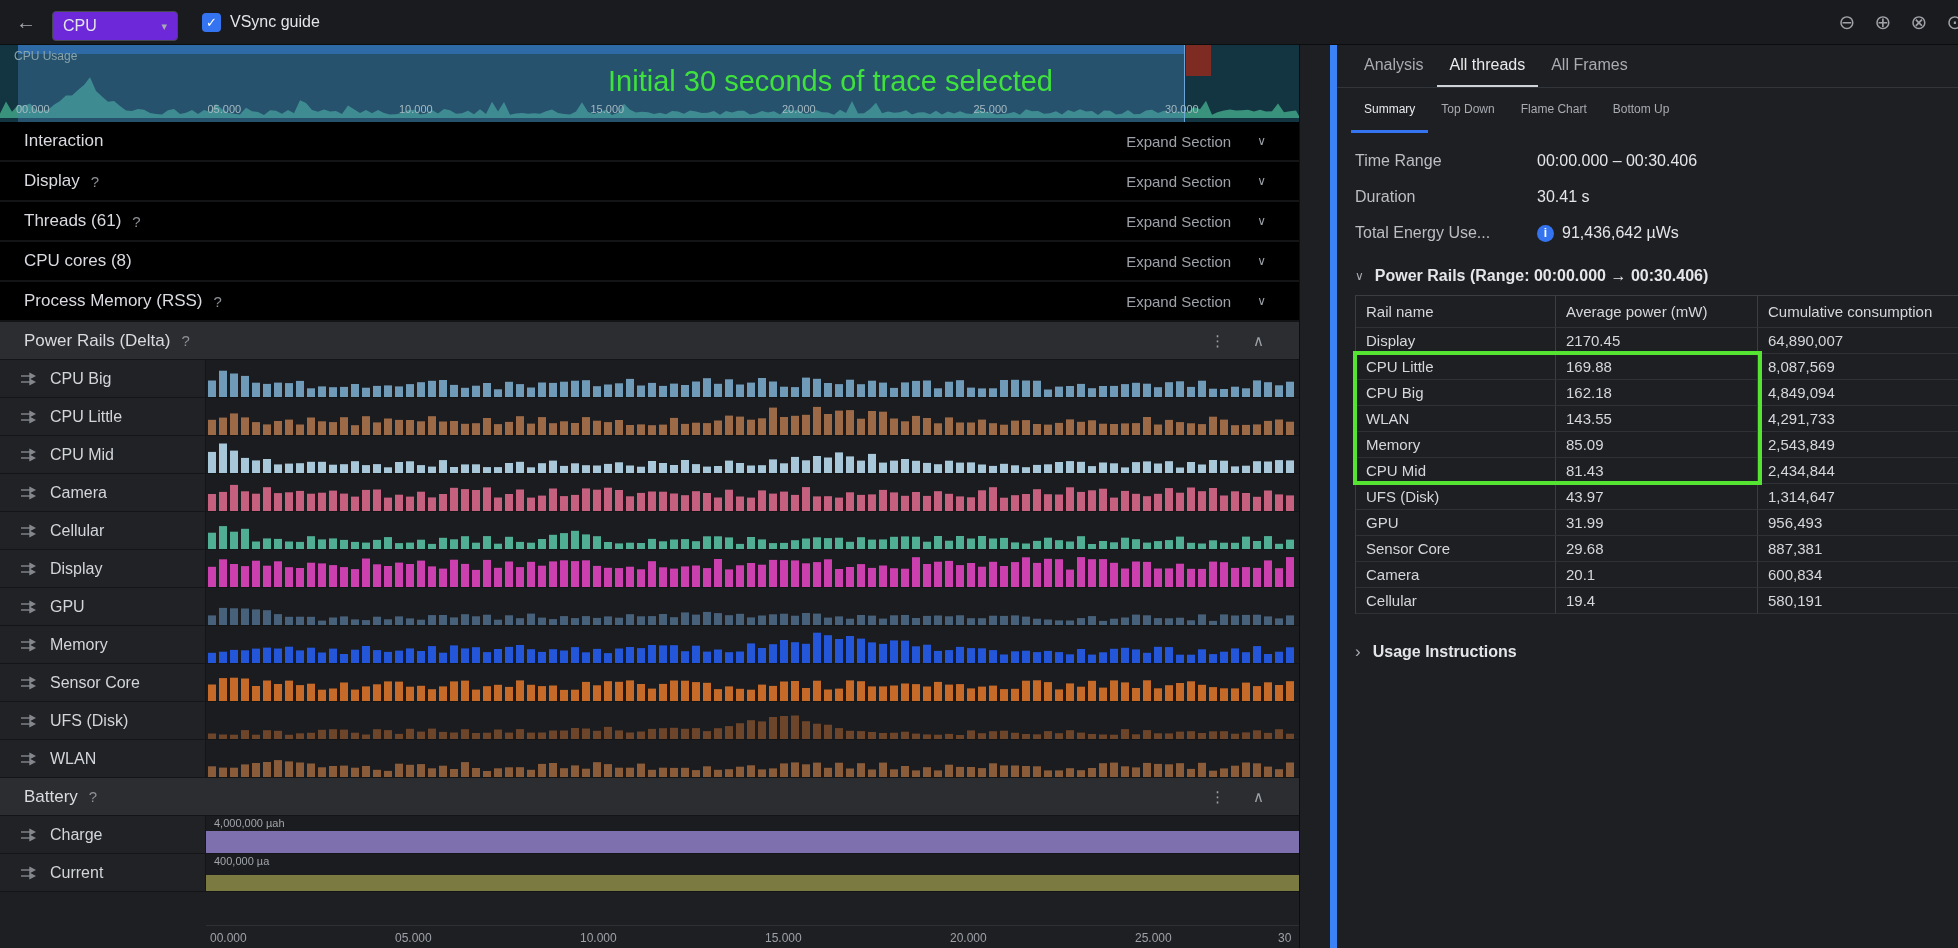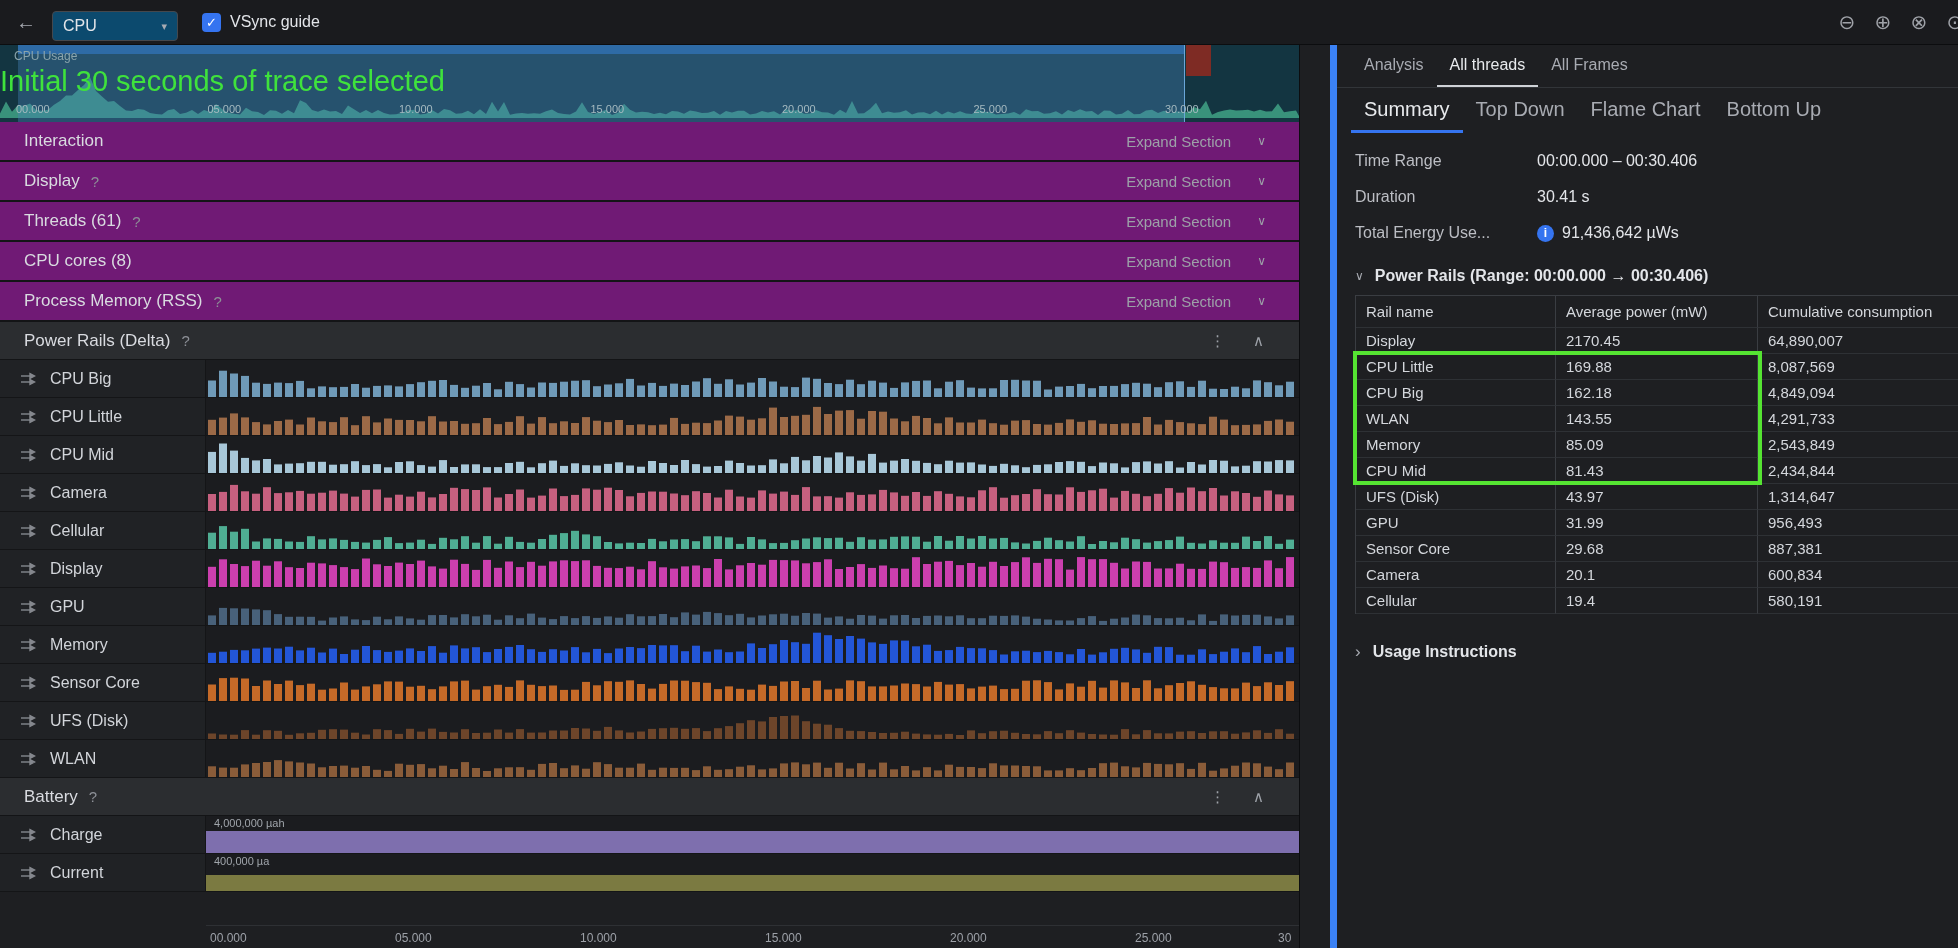"CPU" .combo { background: #0c4a6e -> #6d28d9 }
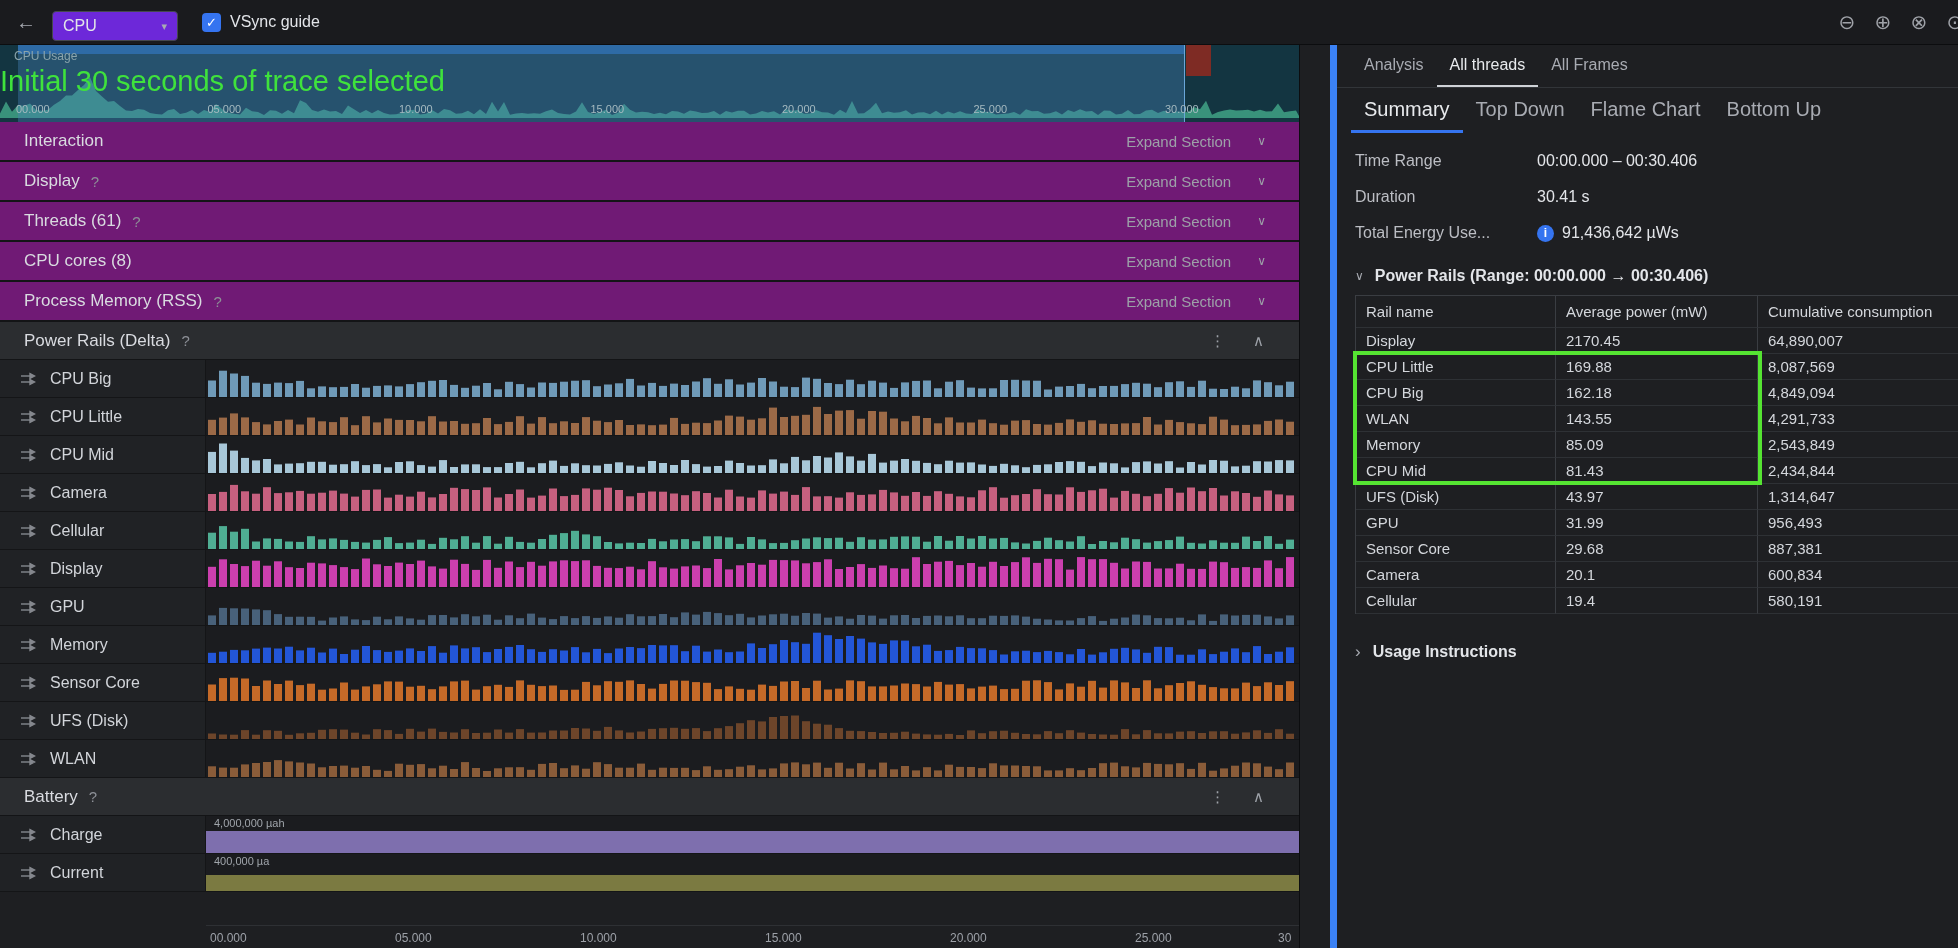"Initial 30 seconds of trace" .annotation { text-align: left -> right }
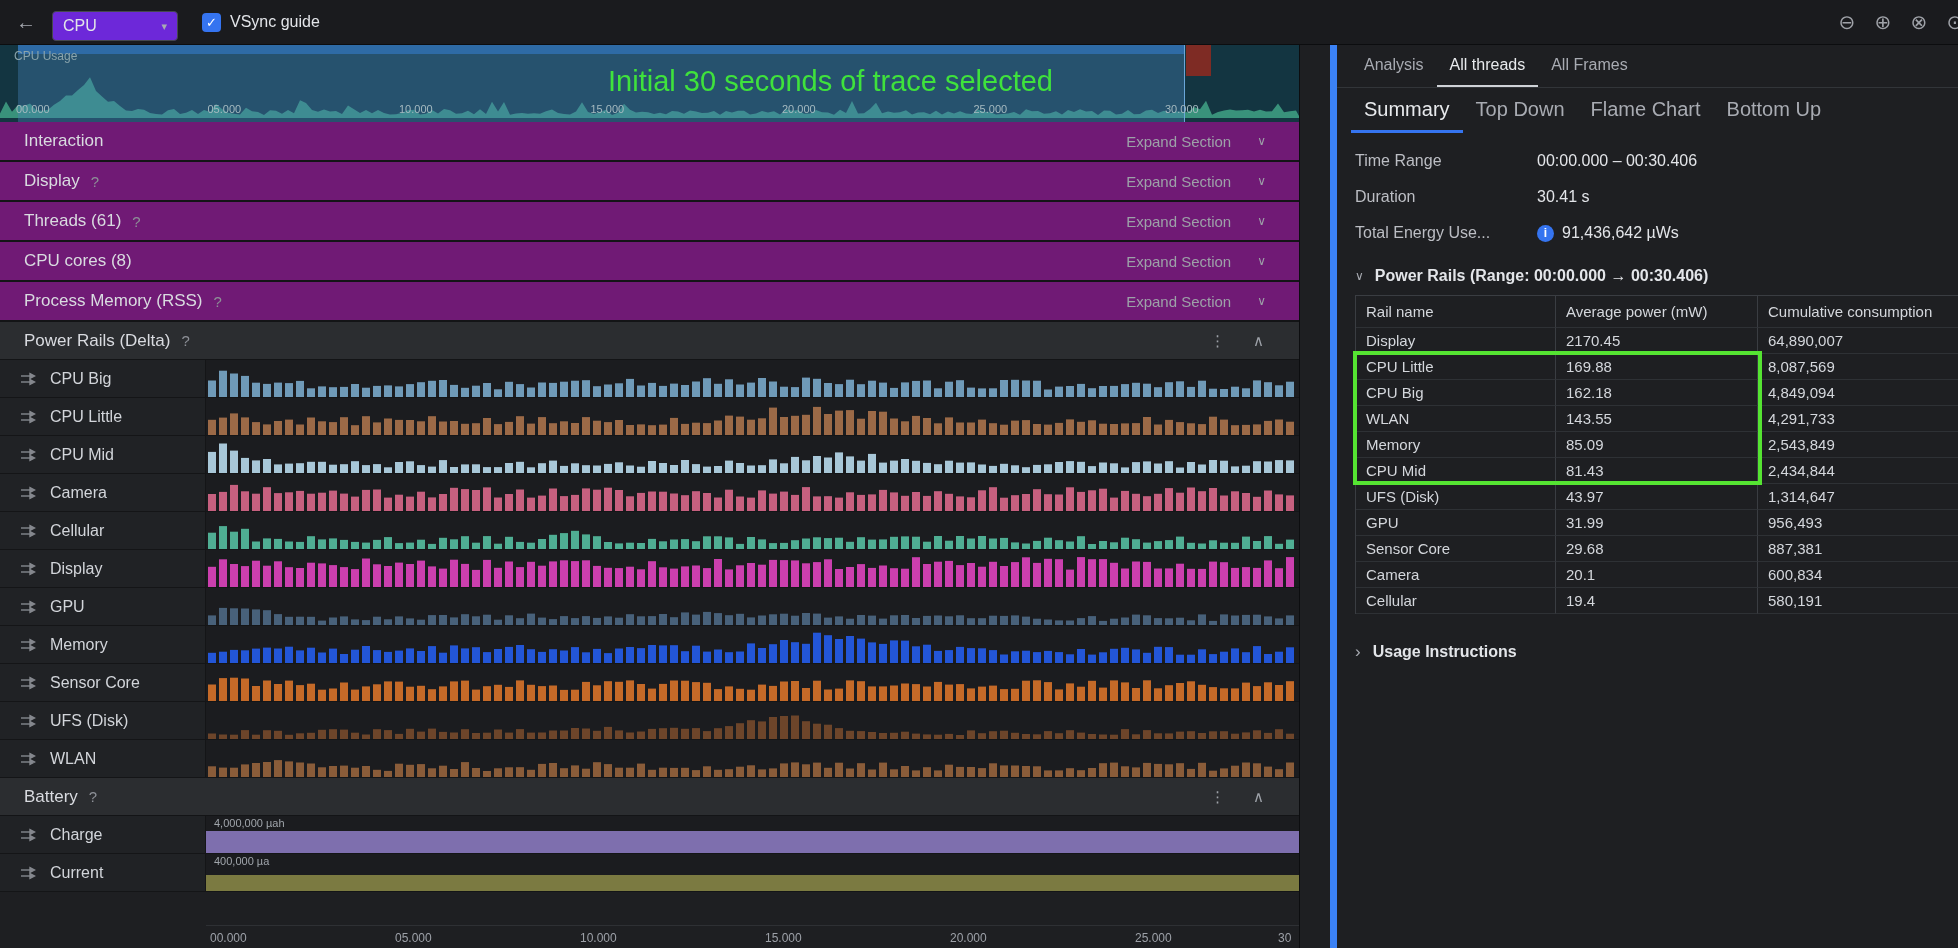"Summary" .tab2 { font-size: 20px -> 12px }
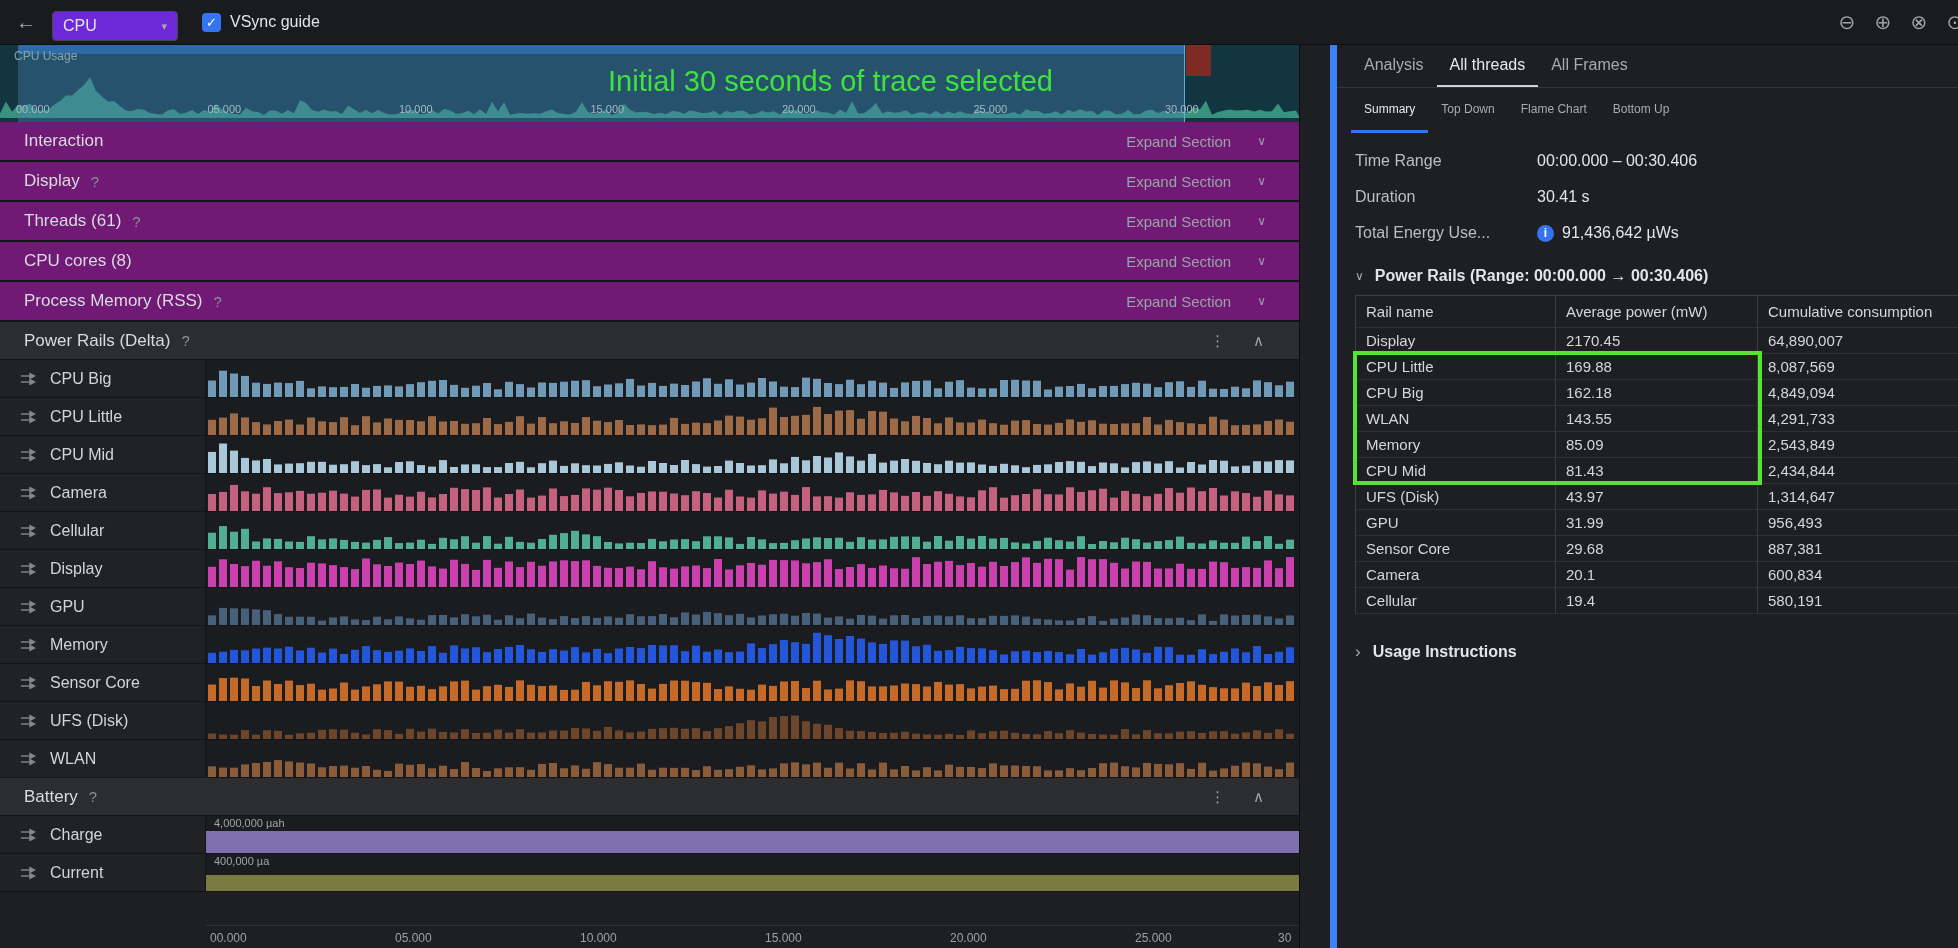"Interaction" .section-row { background: #701a75 -> #000000 }
